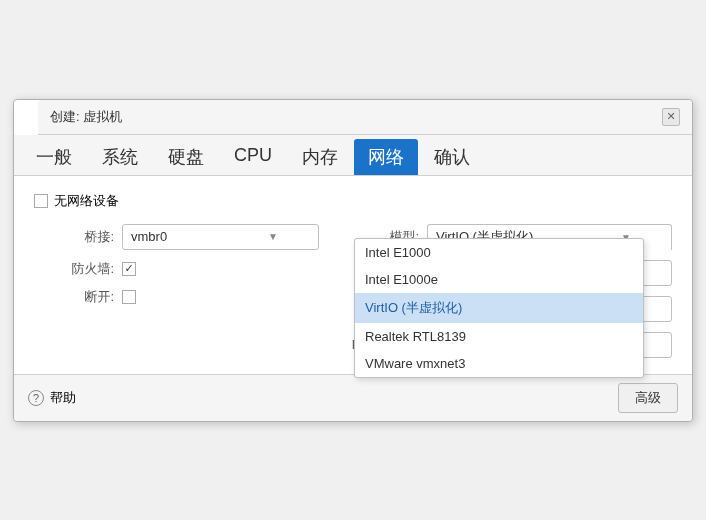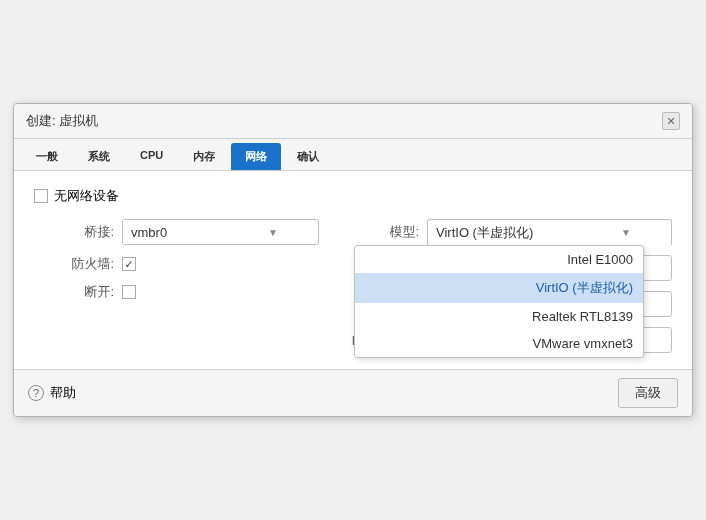"创建: 虚拟机" .dialog-header { margin-left: none -> 24px }
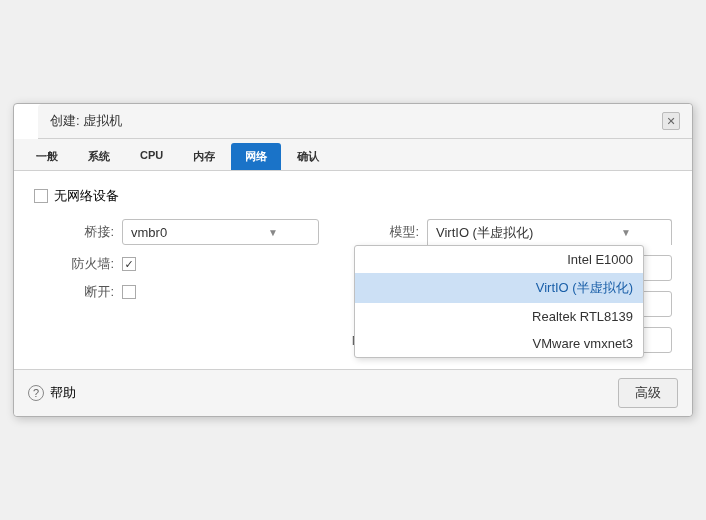"一般" .tab { font-size: 11px -> 18px; font-weight: bold -> none }
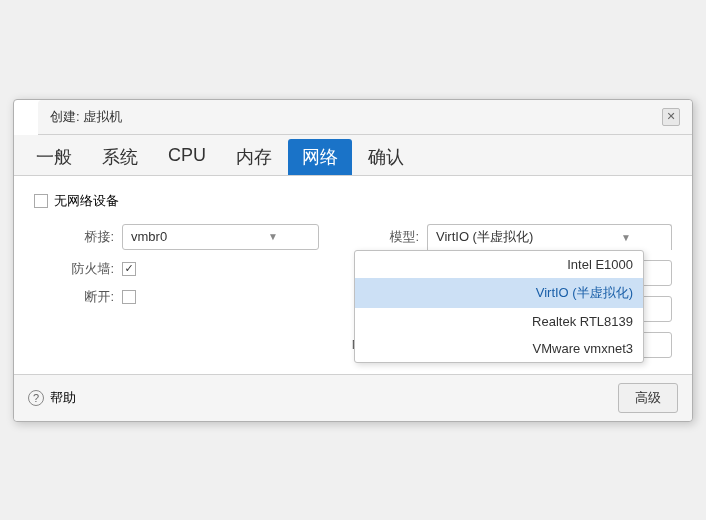"硬盘" div.tab { html: none -> <div>硬盘</div> }
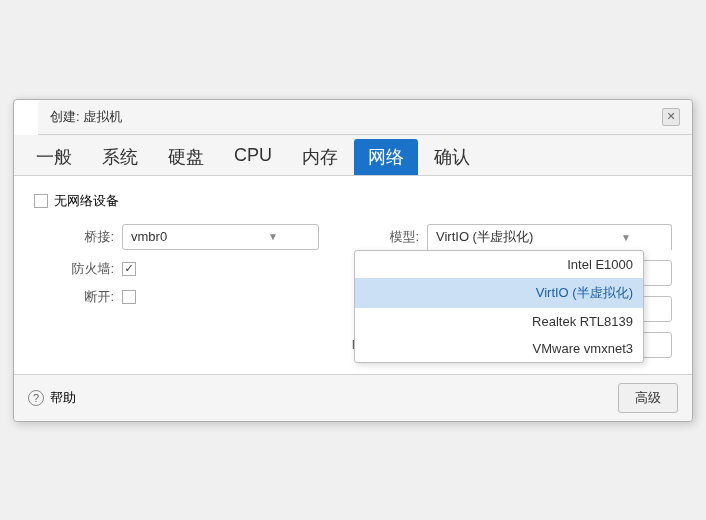"Intel E1000" .dropdown-container { text-align: right -> none; top: 12px -> 0 }
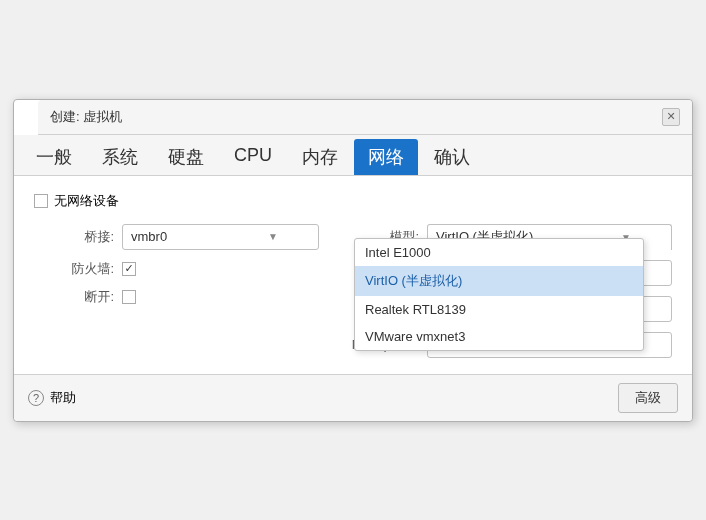"Intel E1000e" div.dropdown-item { html: none -> <div>Intel E1000e</div> }
